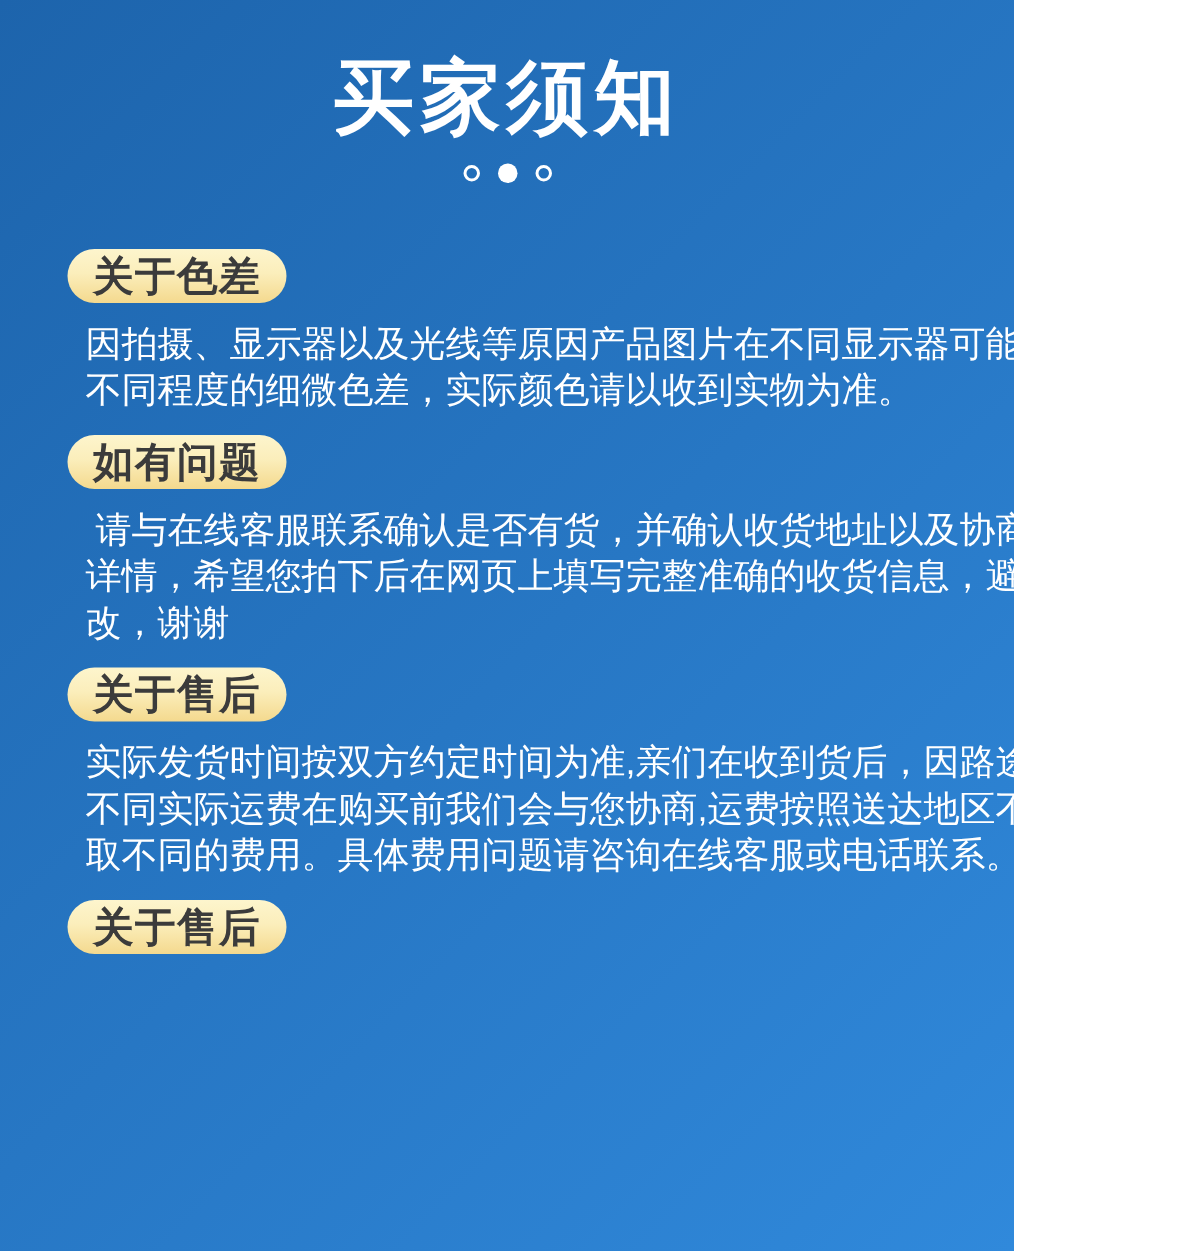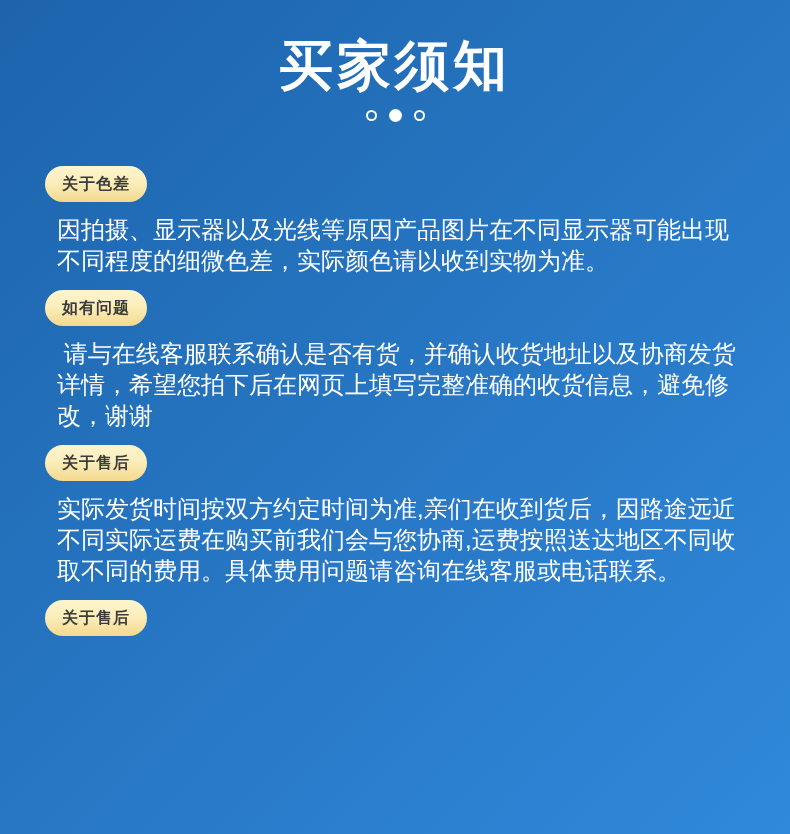"买家须知" .page { width: 790px -> 676px }
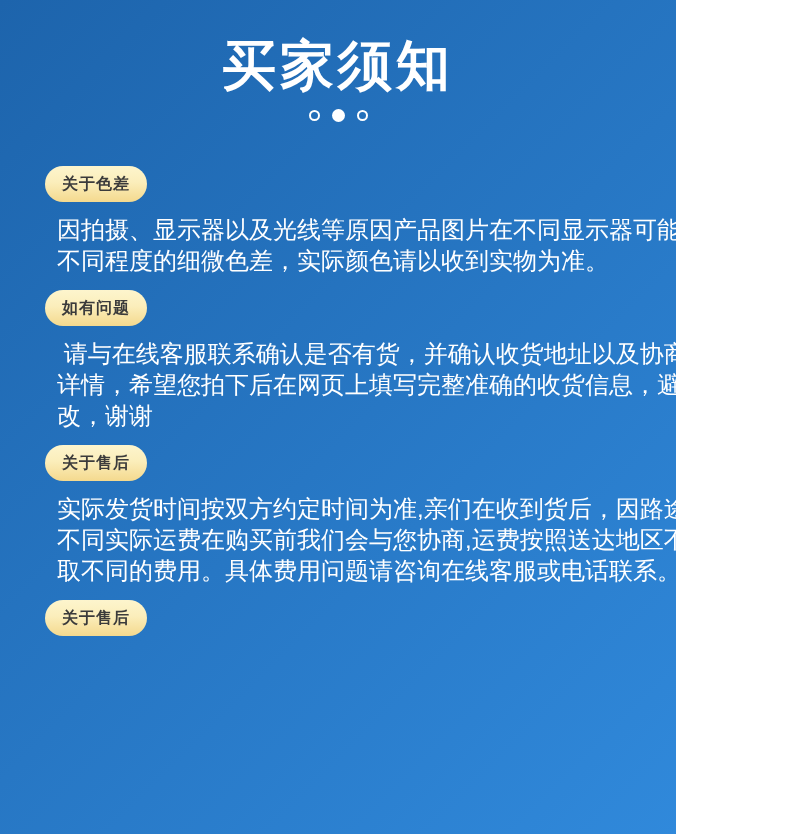"关于色差" .badge { font-size: 16px -> 27px }
